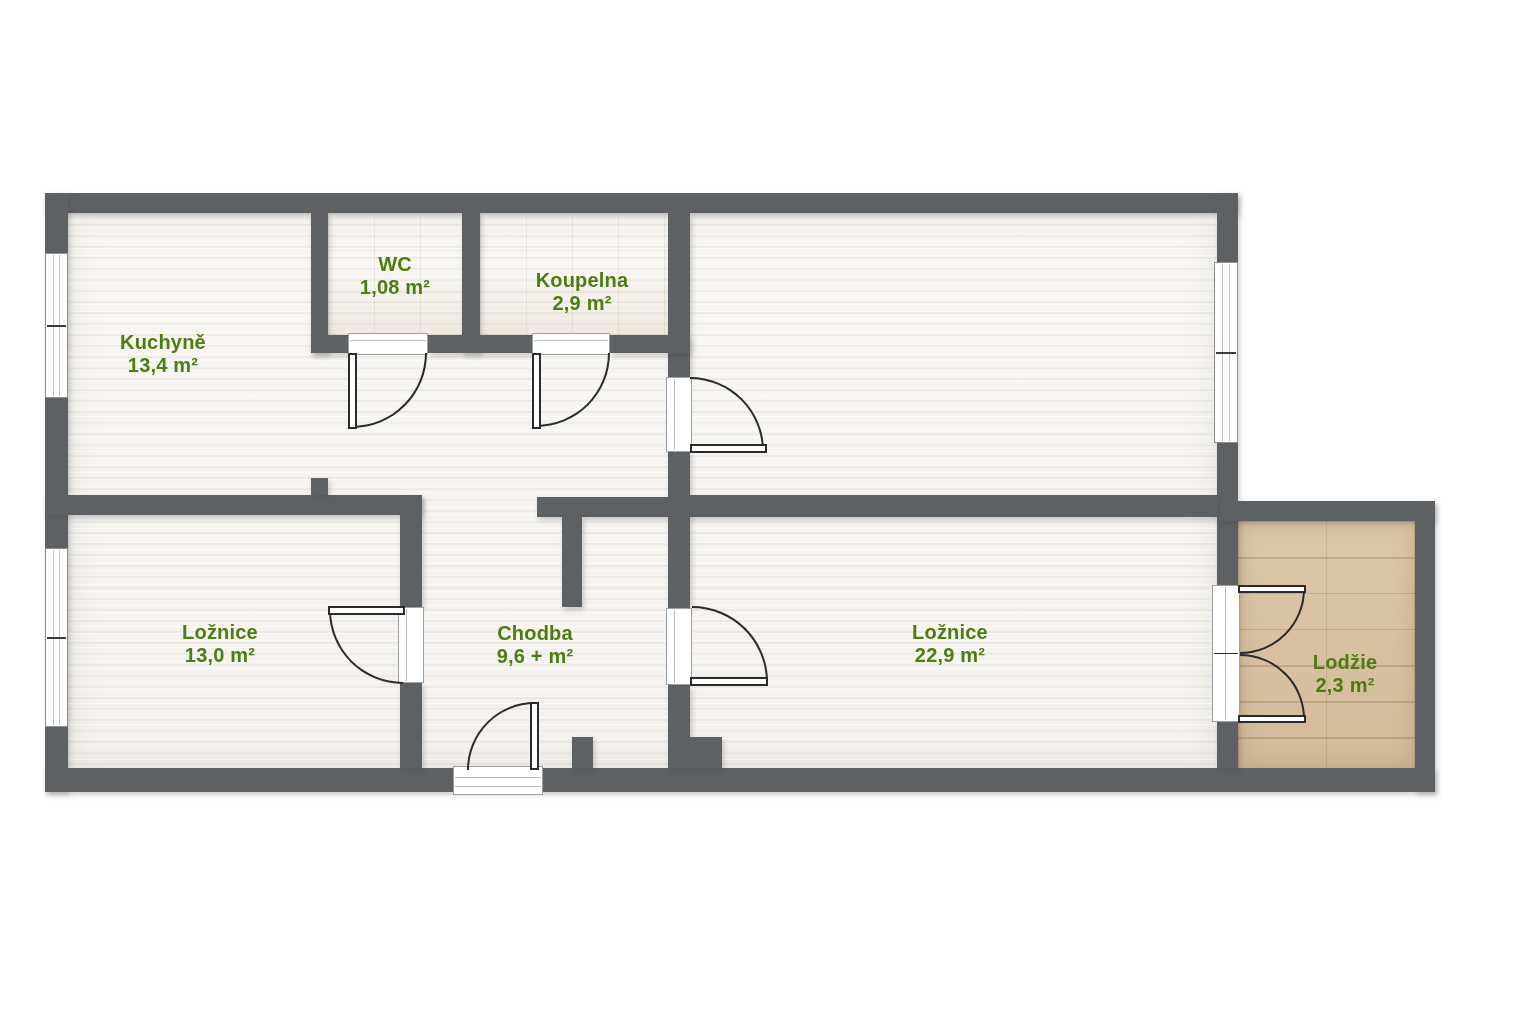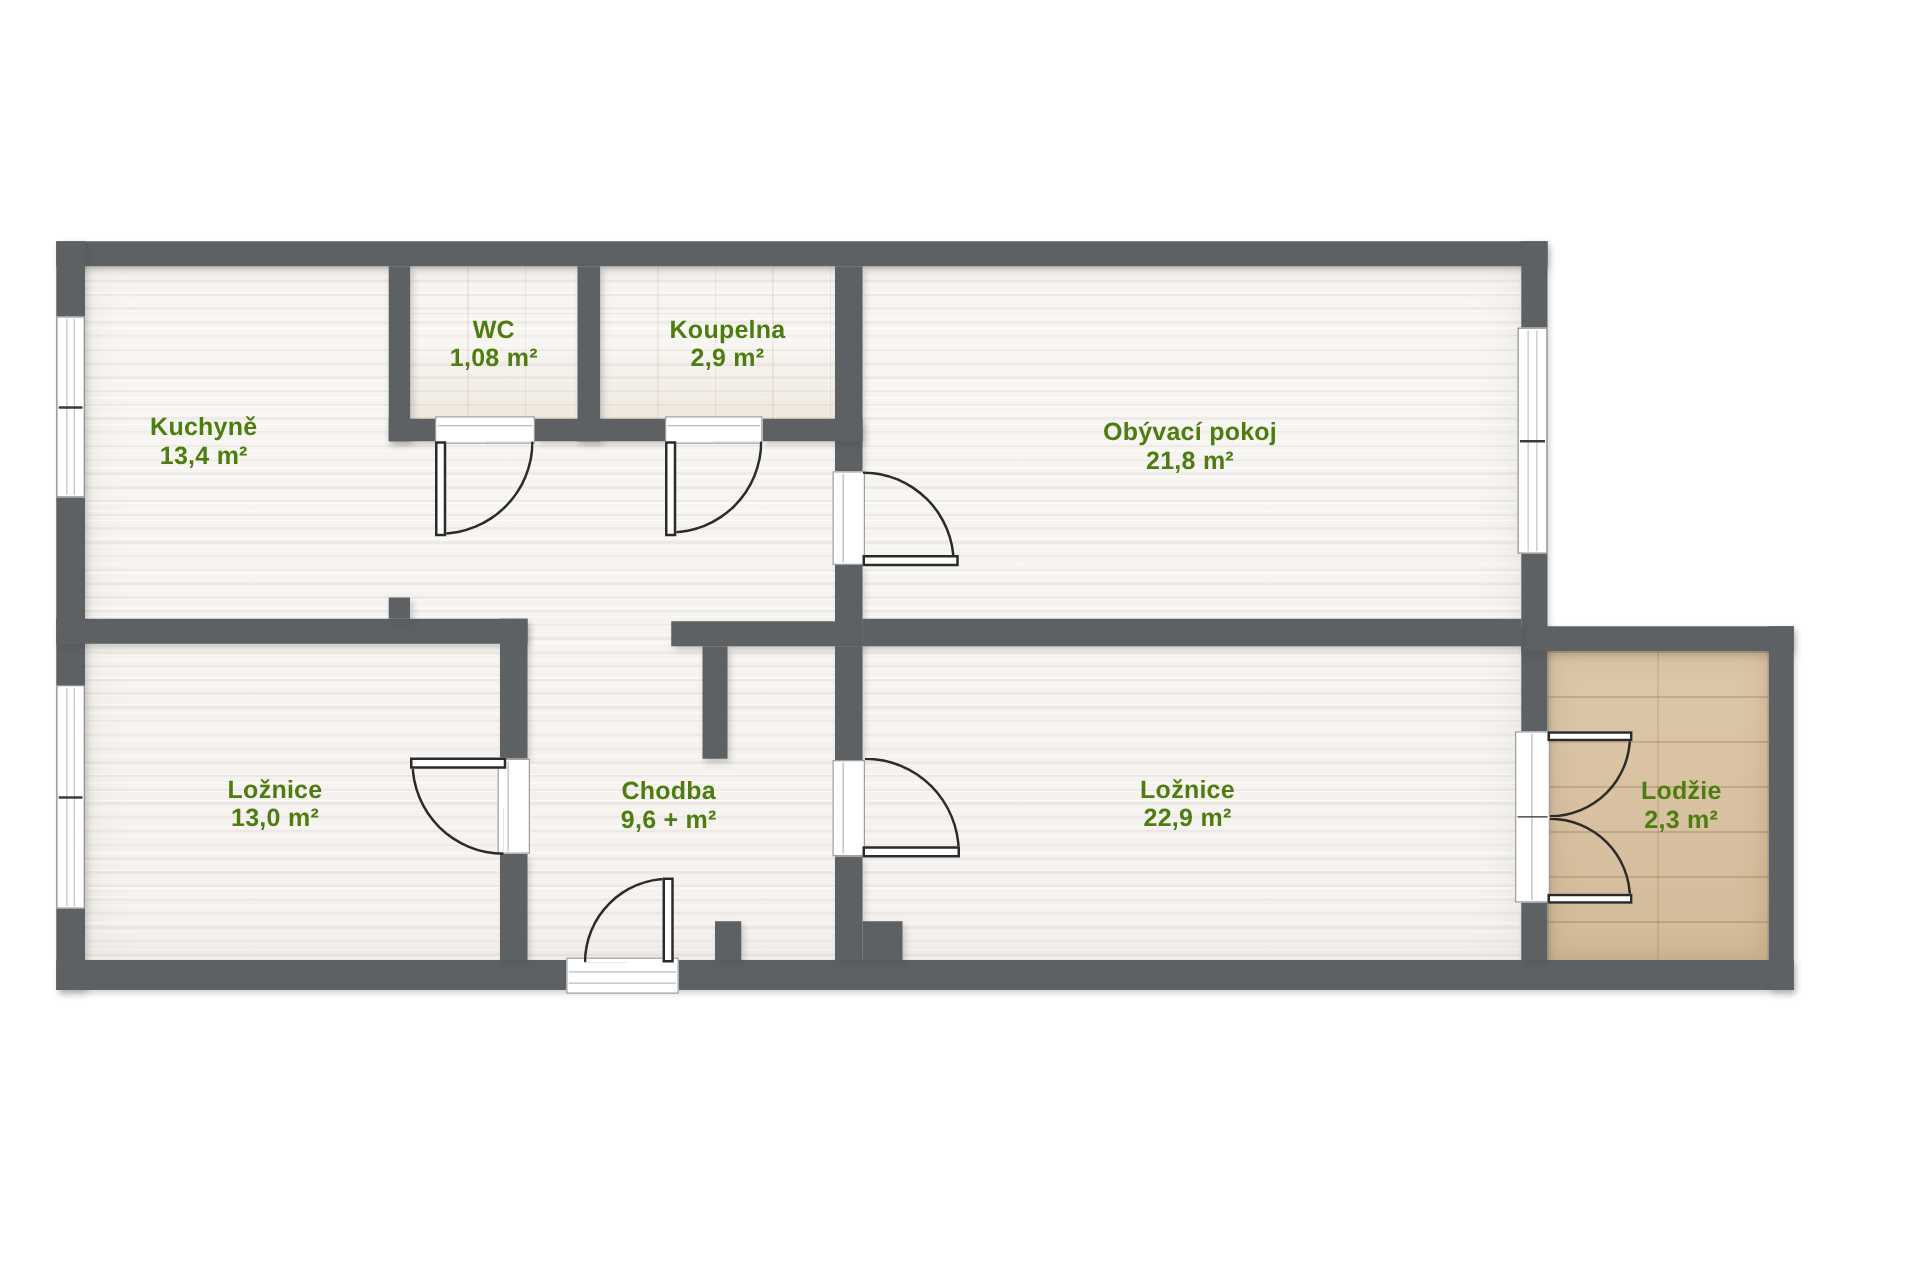"Koupelna" div.room-label { top: 276px -> 292px }
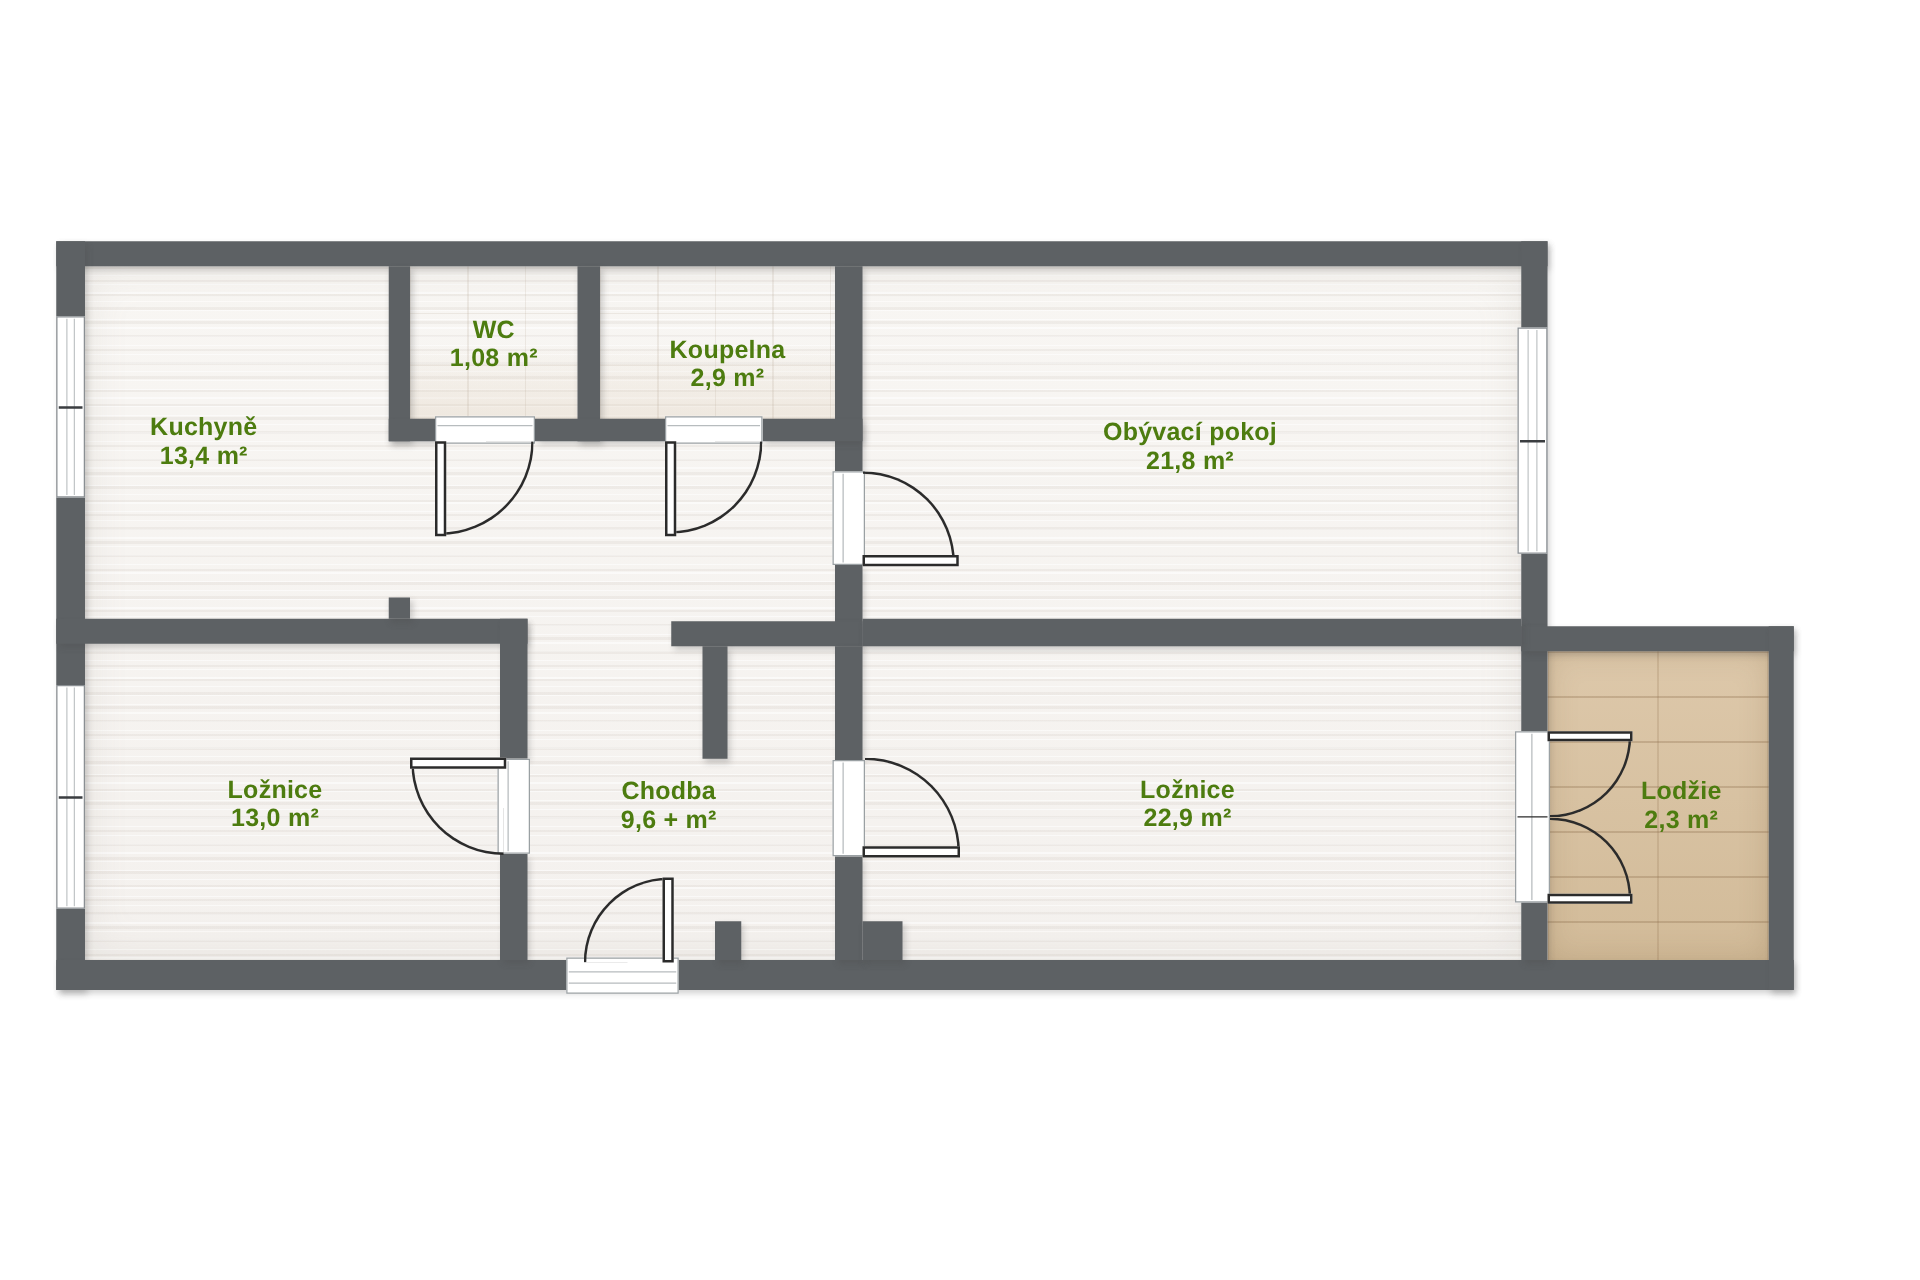"Obývací pokoj" div.room-label { html: <div> <span>Obývací pokoj</span> <span>21,8 m²</span> </div> -> none }
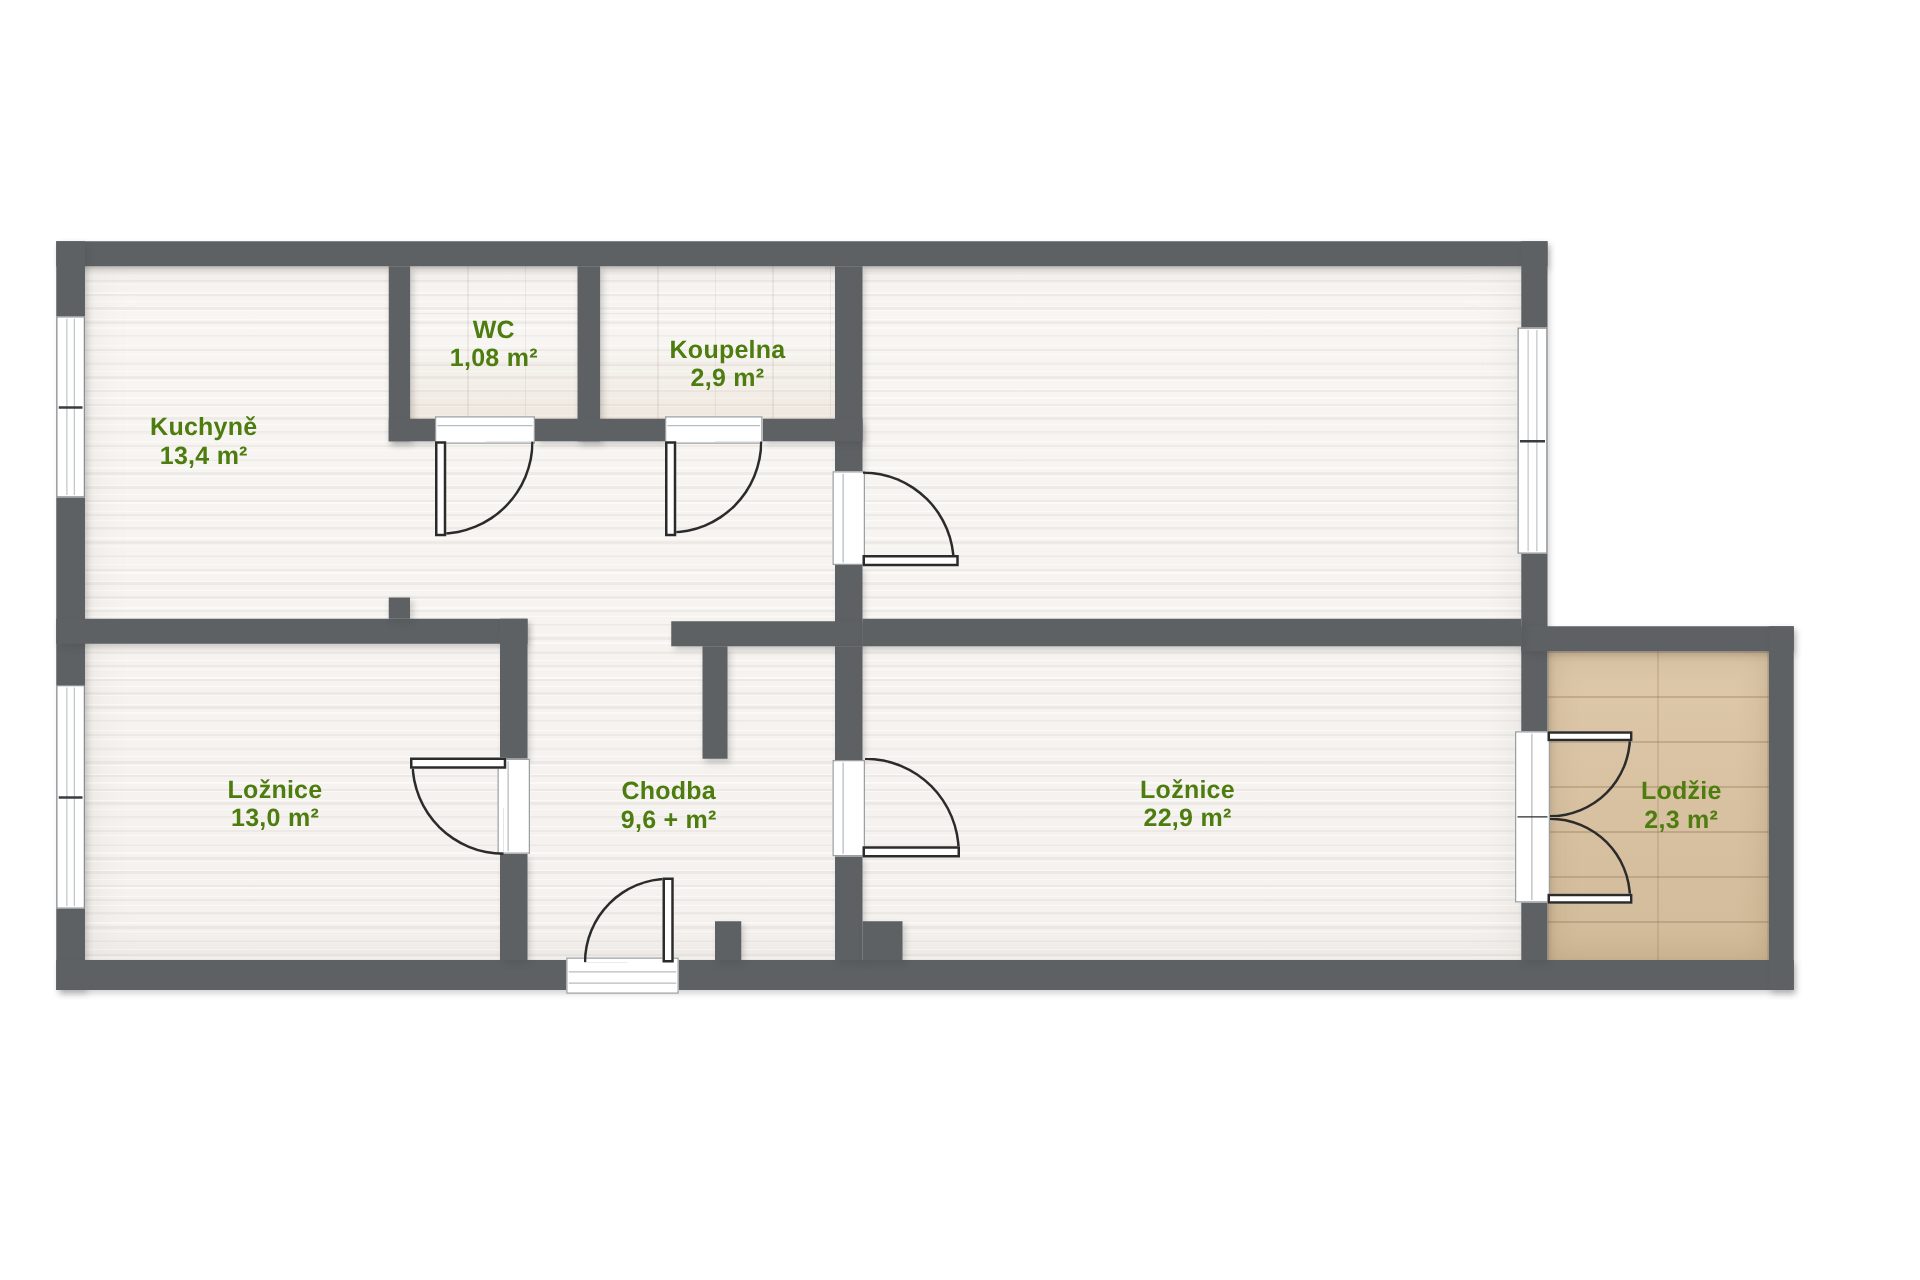"Lodžie" div.room-label { top: 645px -> 674px }
